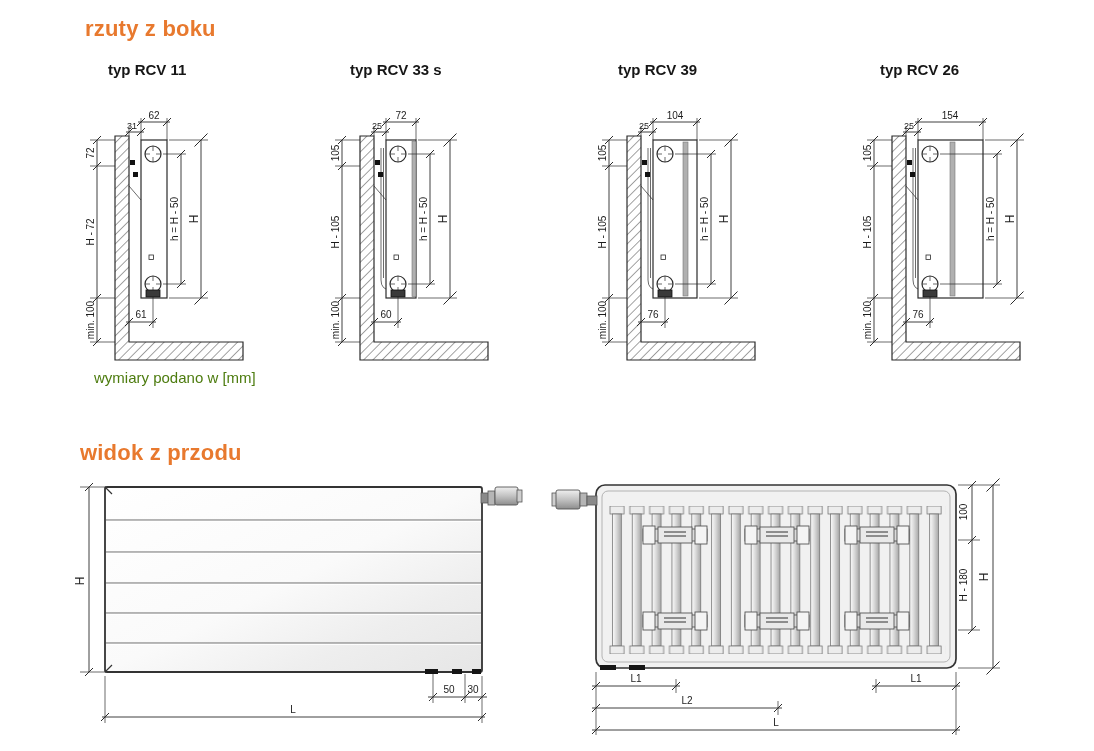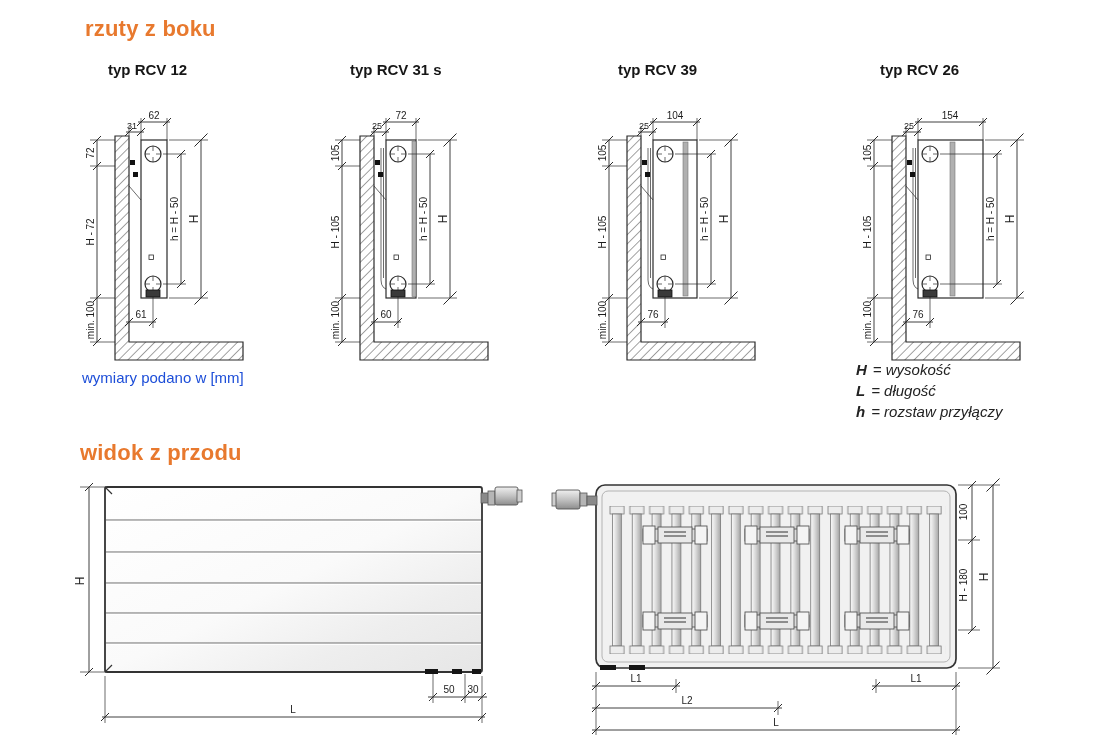"typ RCV 12" div.dhead { text: 12 -> 11 }
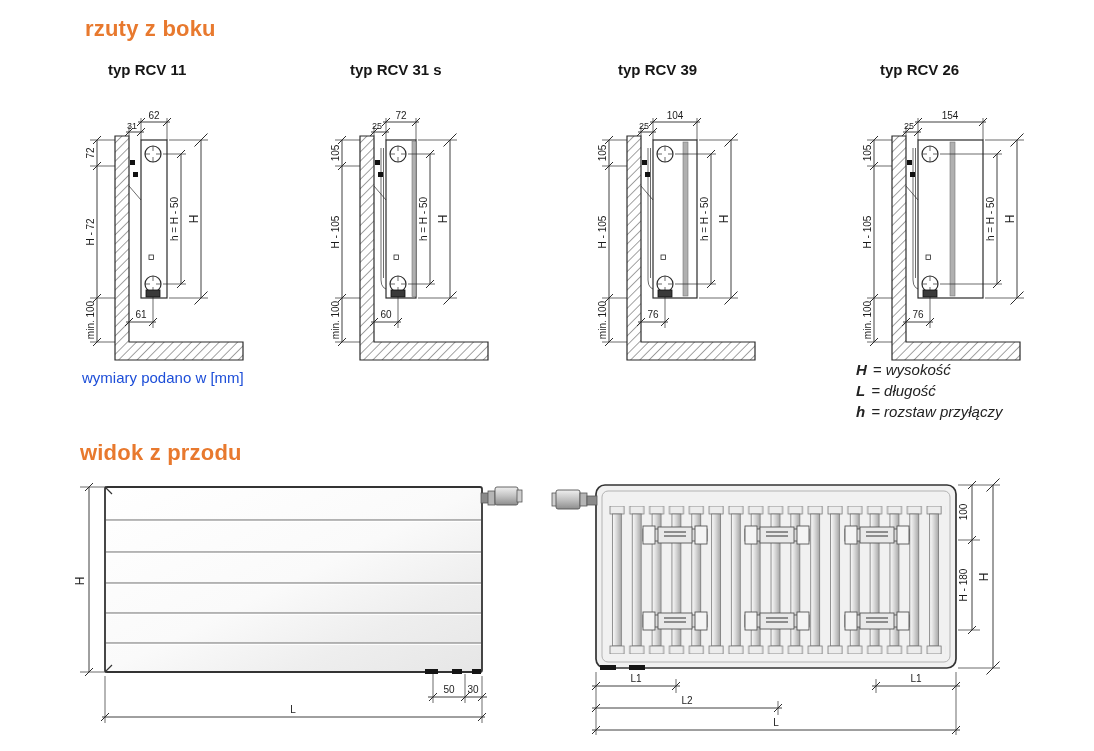"typ RCV 31 s" div.dhead { text: 31 -> 33 }
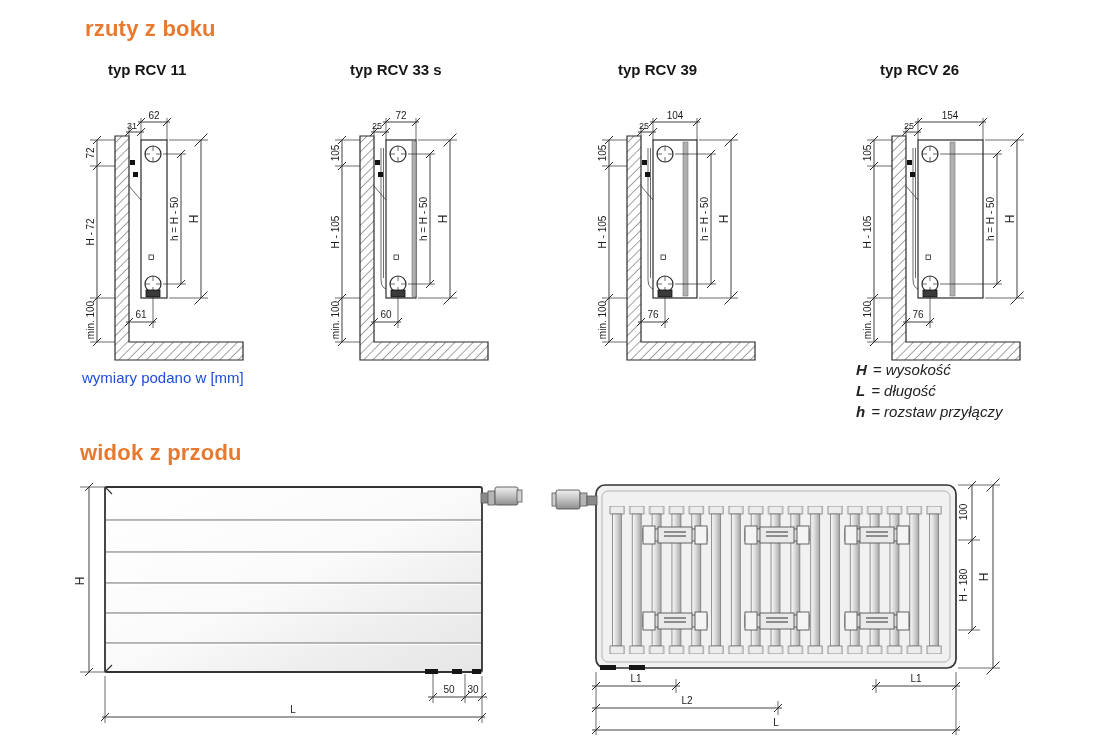"wymiary podano w [mm]" .note { color: #1d4ed8 -> #4d7c0f; left: 82px -> 94px }
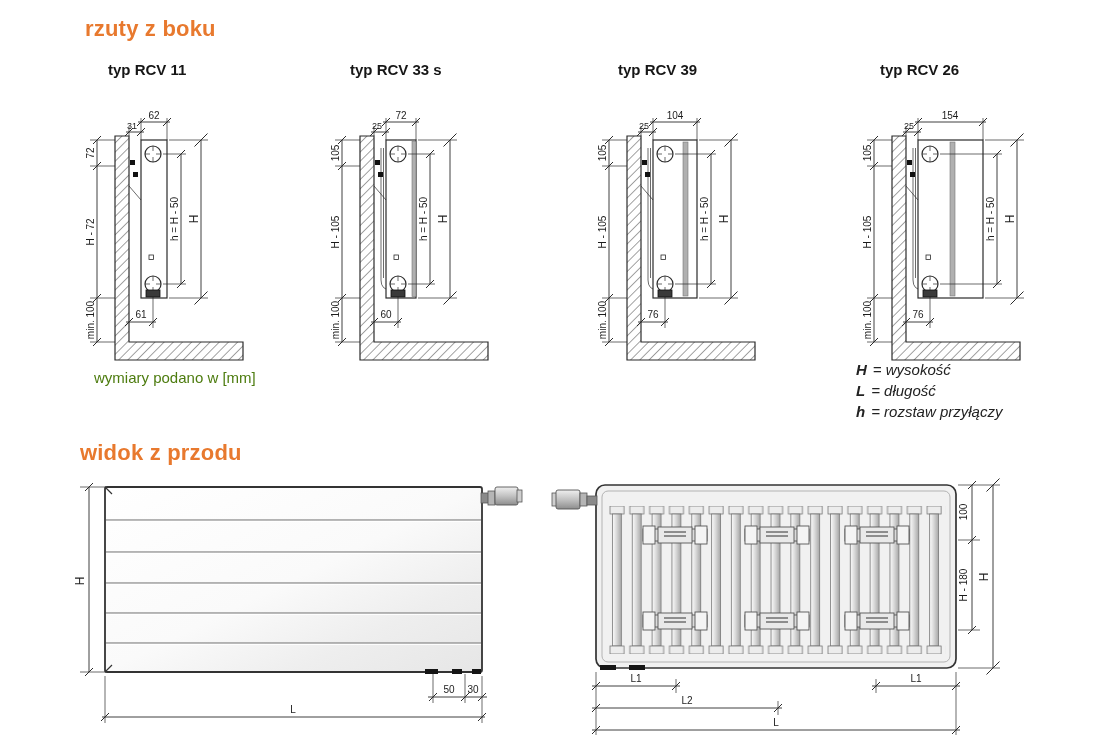"H = wysokość" div.legend { html: <div> <div><span>H</span><span>= wysokość</span></div> <div><span>L</span><span>= długość</span></div> <div><span>h</span><span>= rozstaw przyłączy</span></div> </div> -> none }
